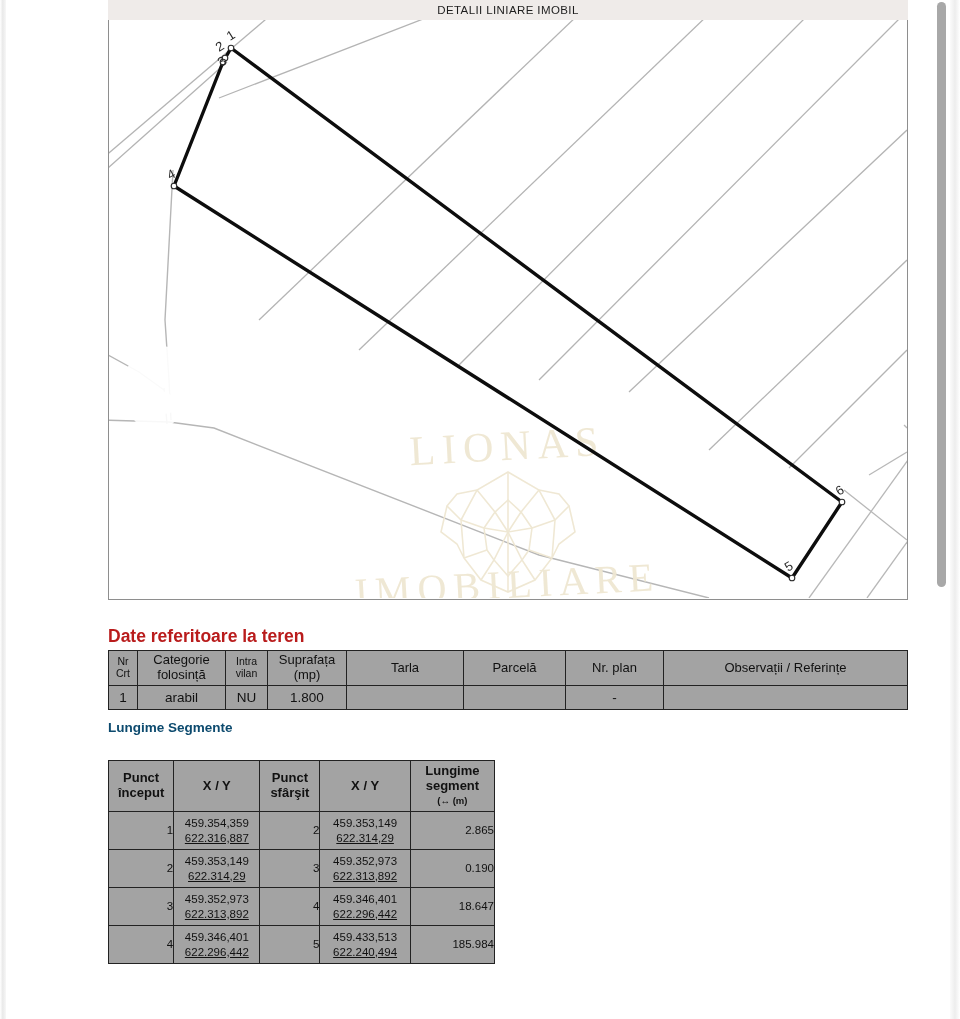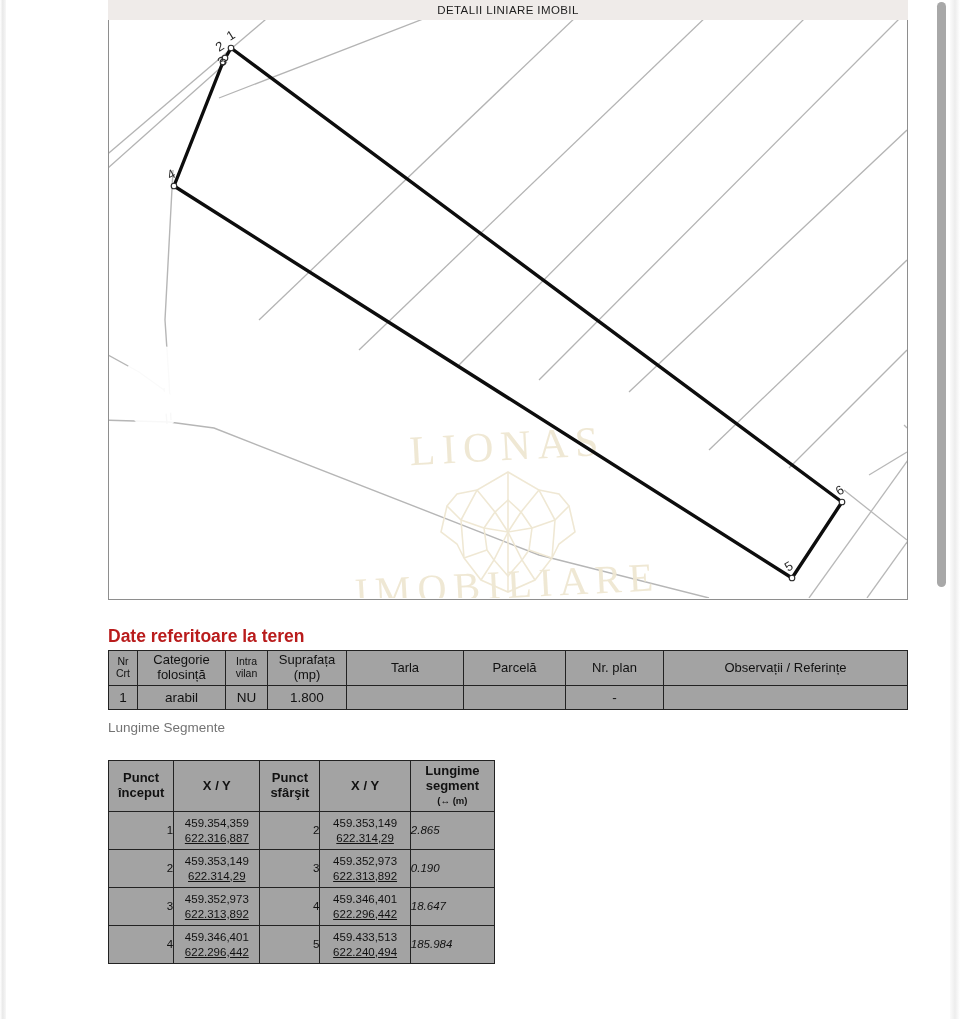"Lungime Segmente" .note-line { color: #737373 -> #0c4a6e; font-weight: normal -> bold }
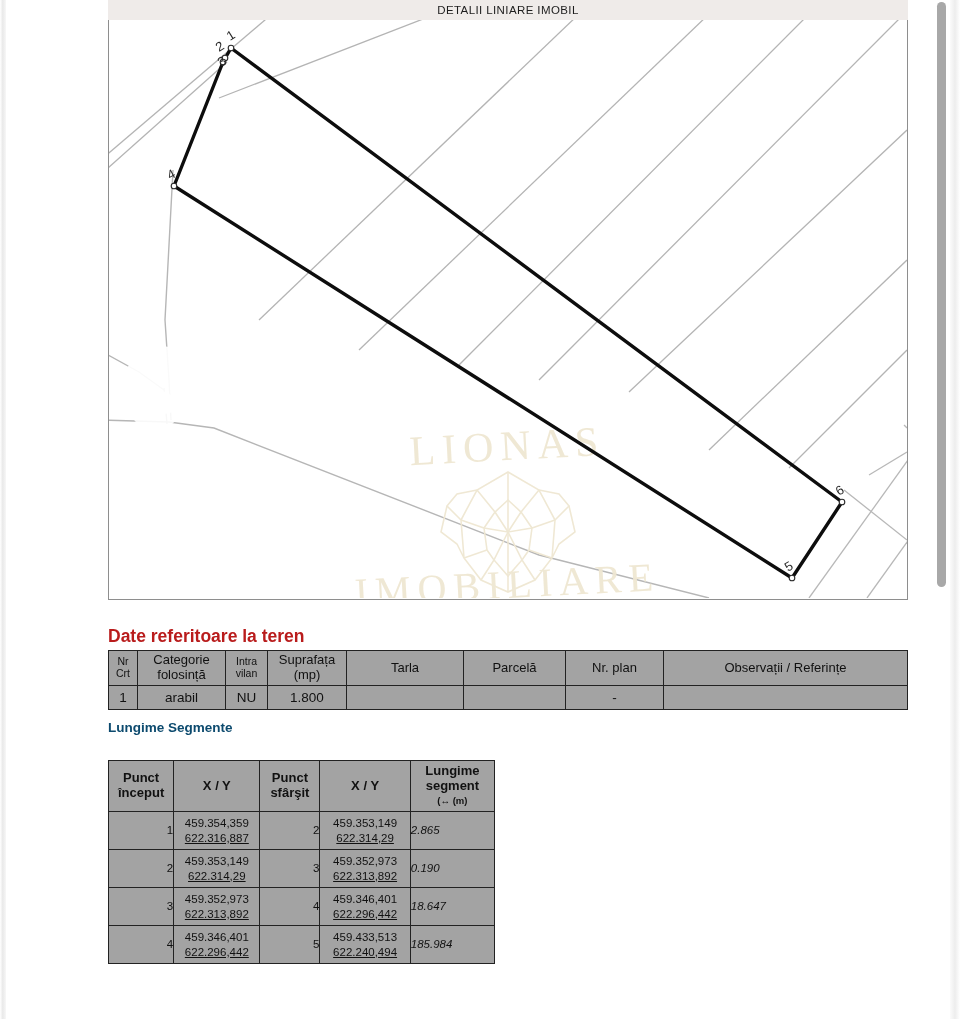"2.865" td.c-len { font-style: italic -> none; text-align: none -> right }
